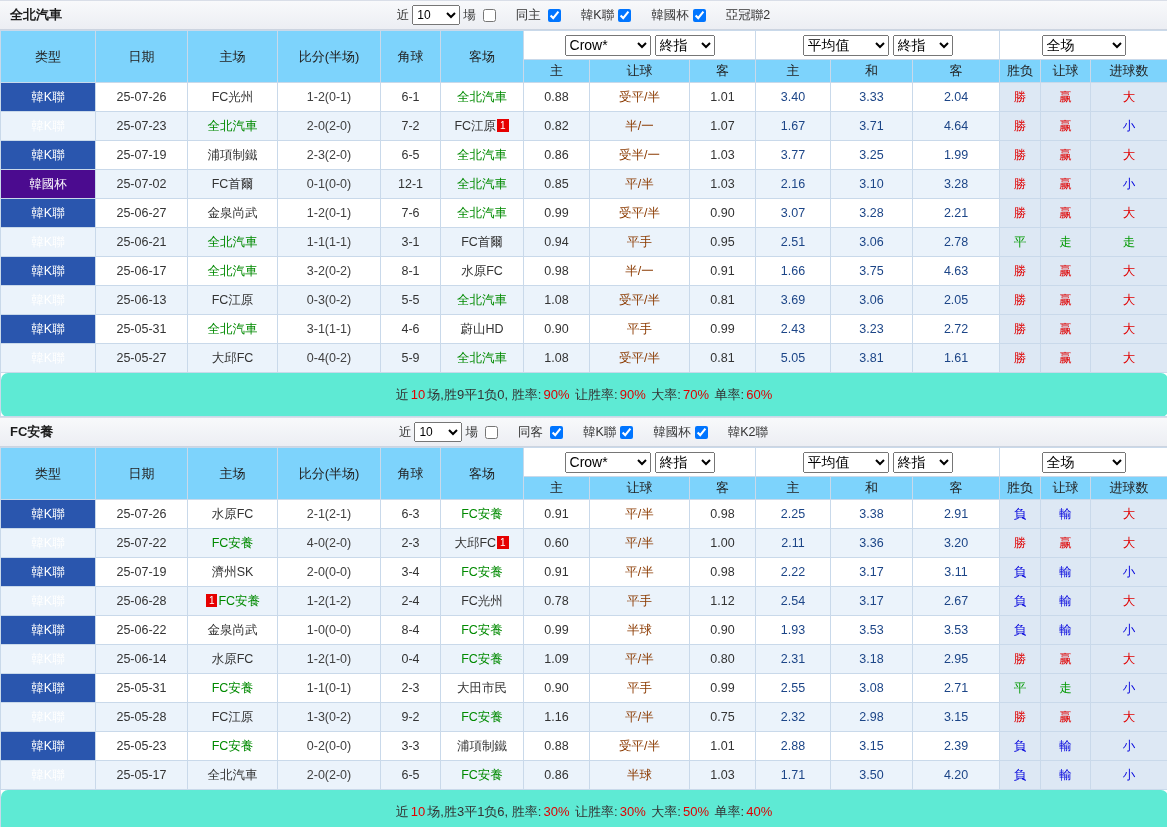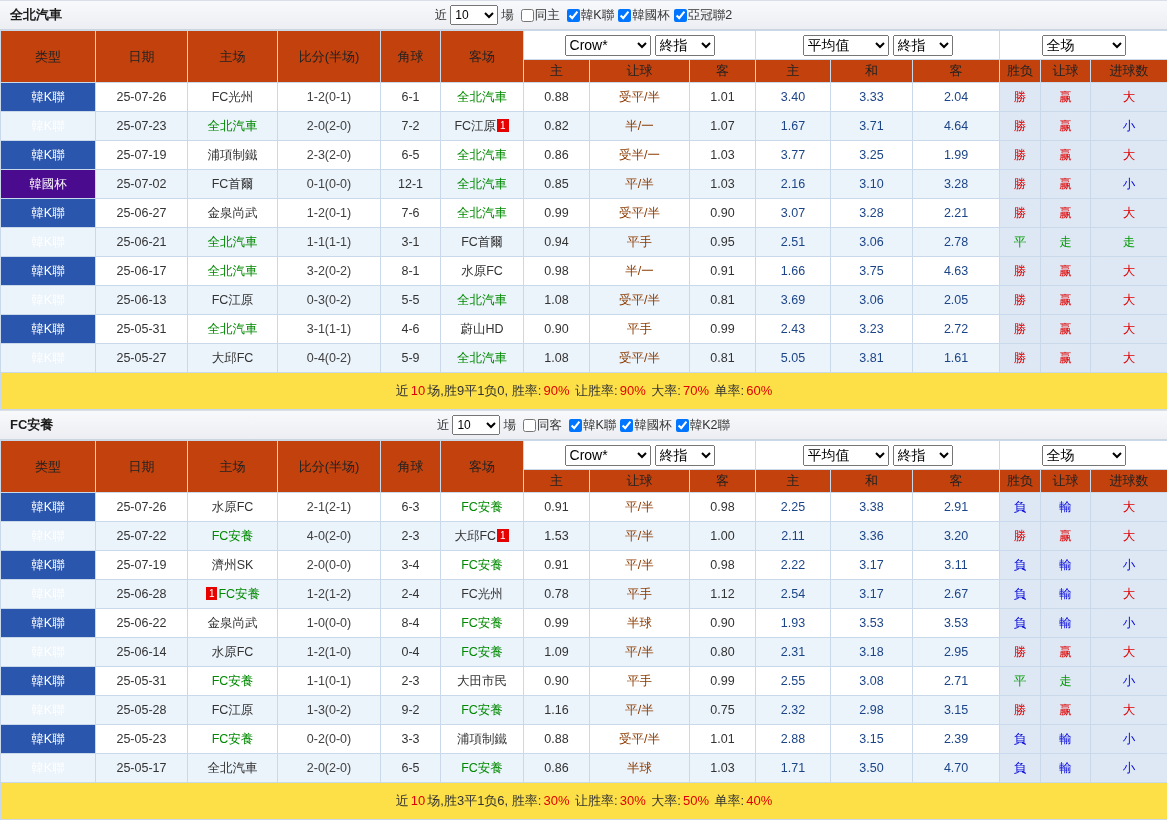"同主" .chk { gap: 0 -> 19px }
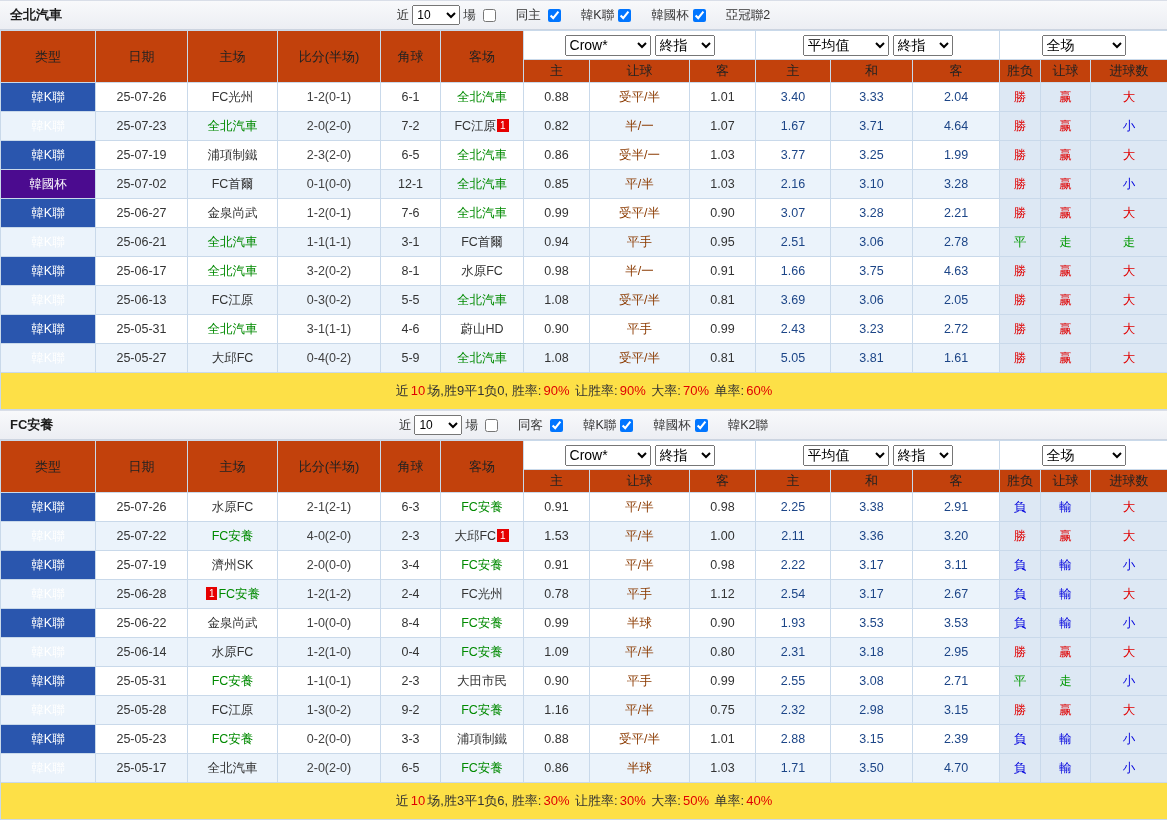"类型" thead th { background: #c2410c -> #7dd3fc }
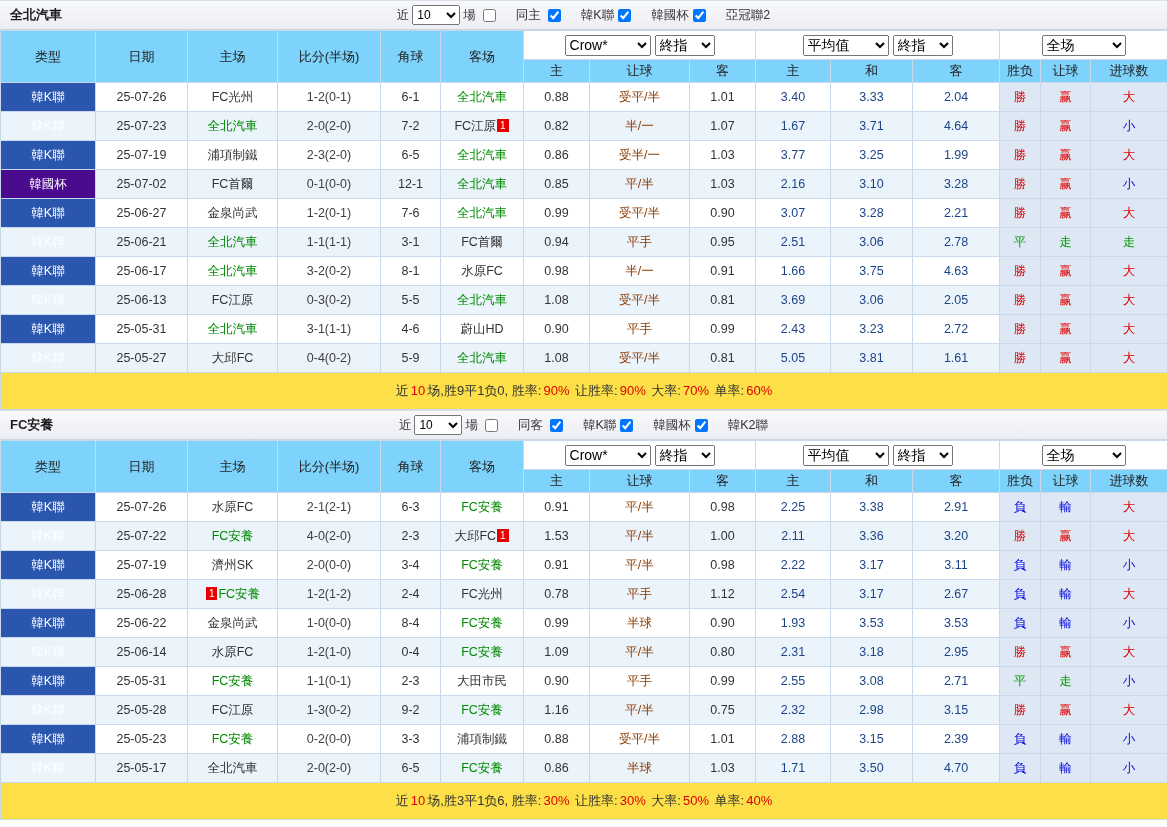"近 10 场,胜9平1负0, 胜率: 90%" tfoot td.summary { background: #fde047 -> #5eead4; border-radius: none -> 7px; height: 37px -> 44px }
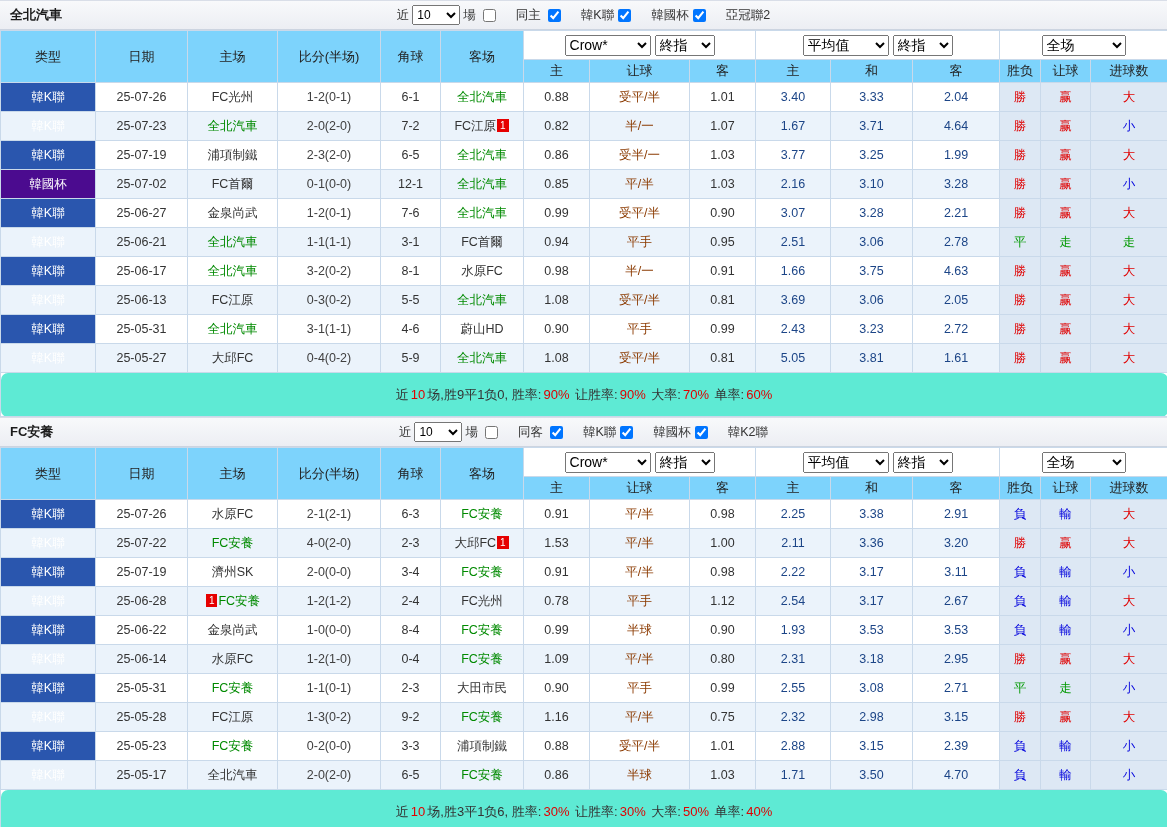"1.53" td.odds { text: 1.53 -> 0.60 }
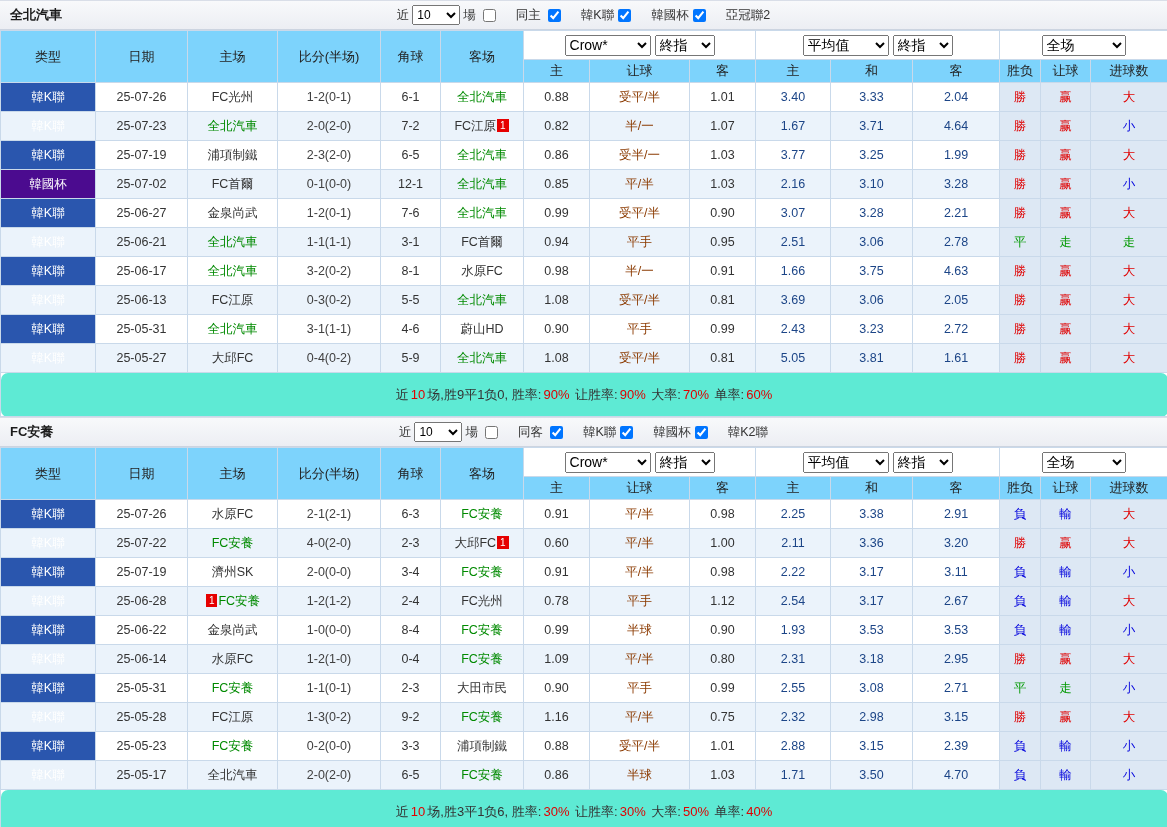"4.70" td.euro { text: 4.70 -> 4.20 }
